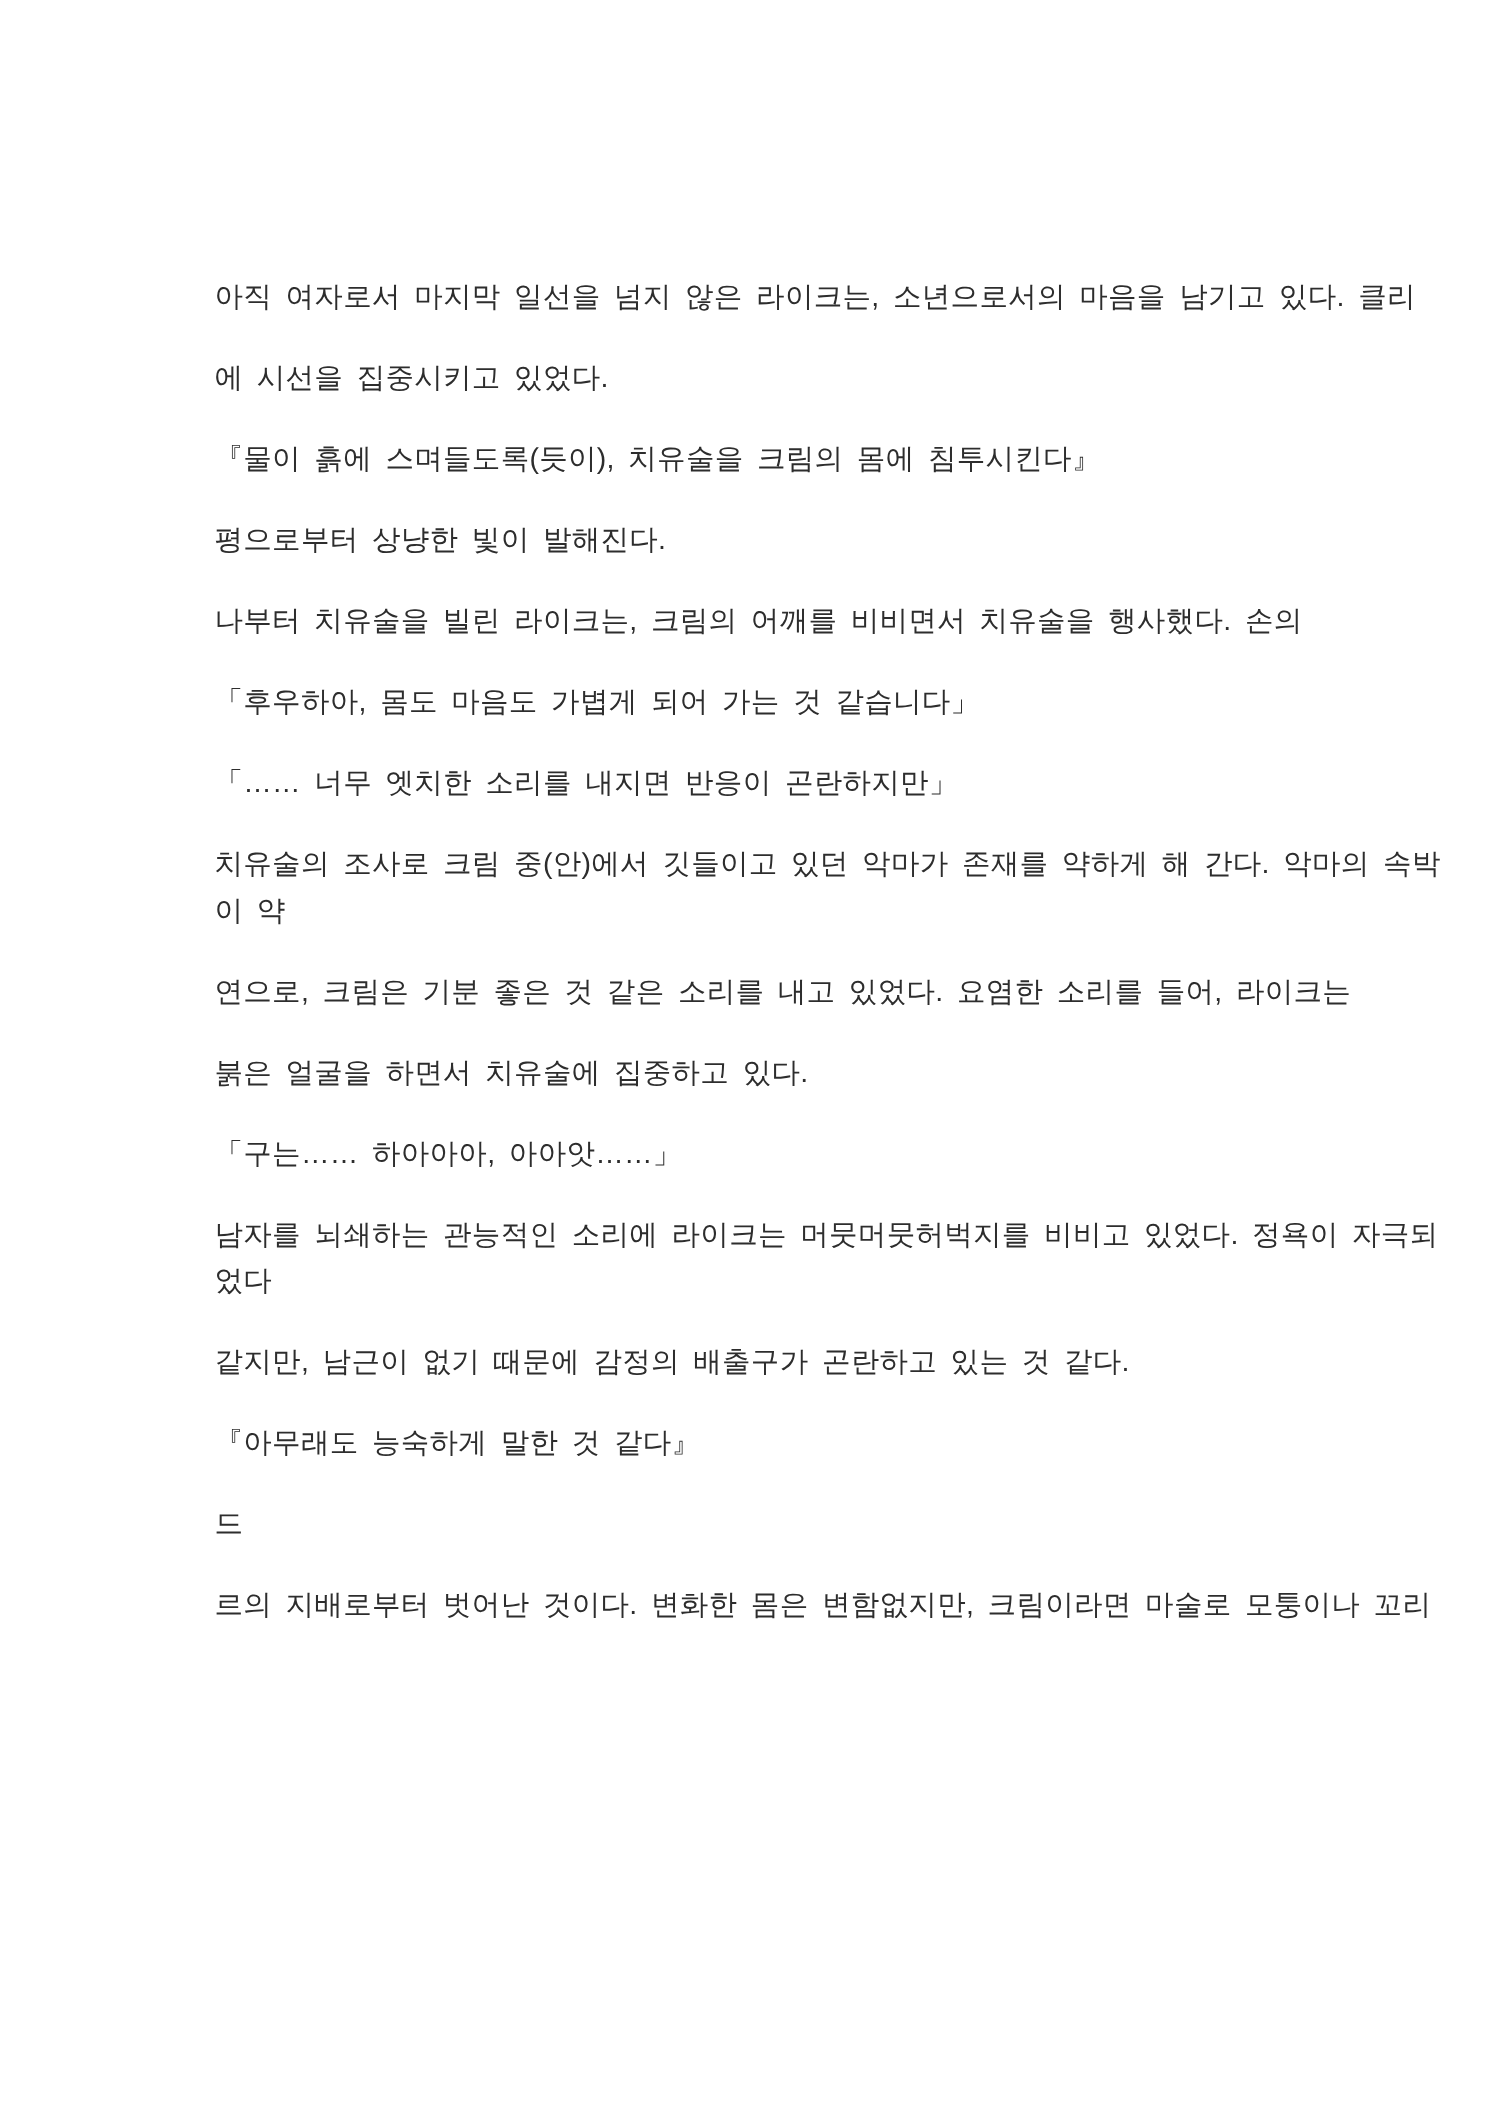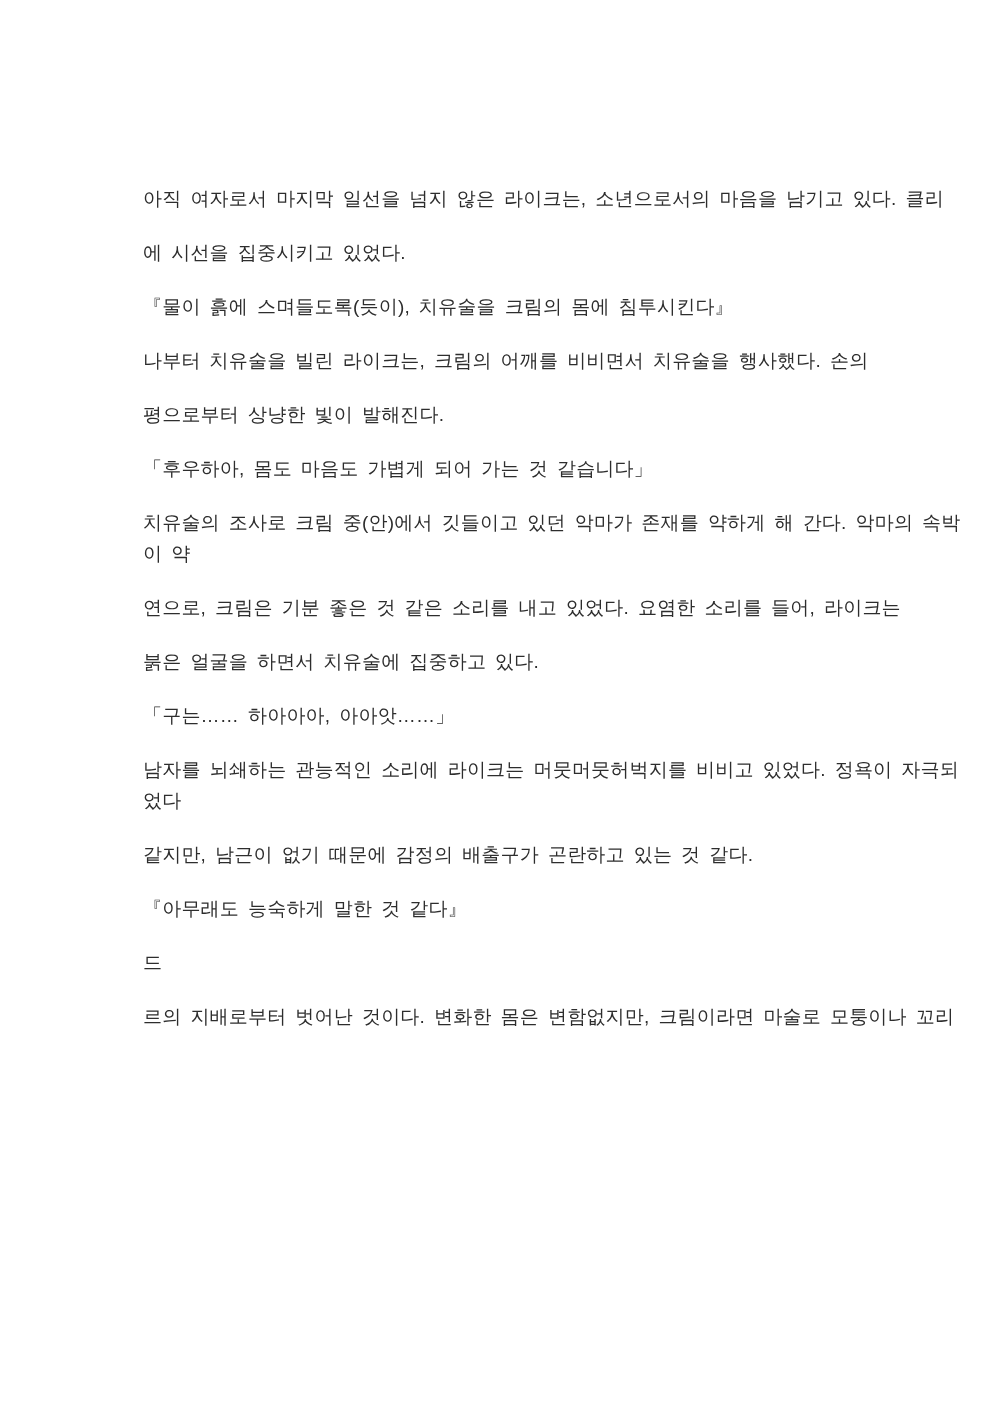"나부터 치유술을 빌린 라이크는, 크림의" div.para { order: before "평으로부터 상냥한 빛이 발해진다." -> after "평으로부터 상냥한 빛이 발해진다." }
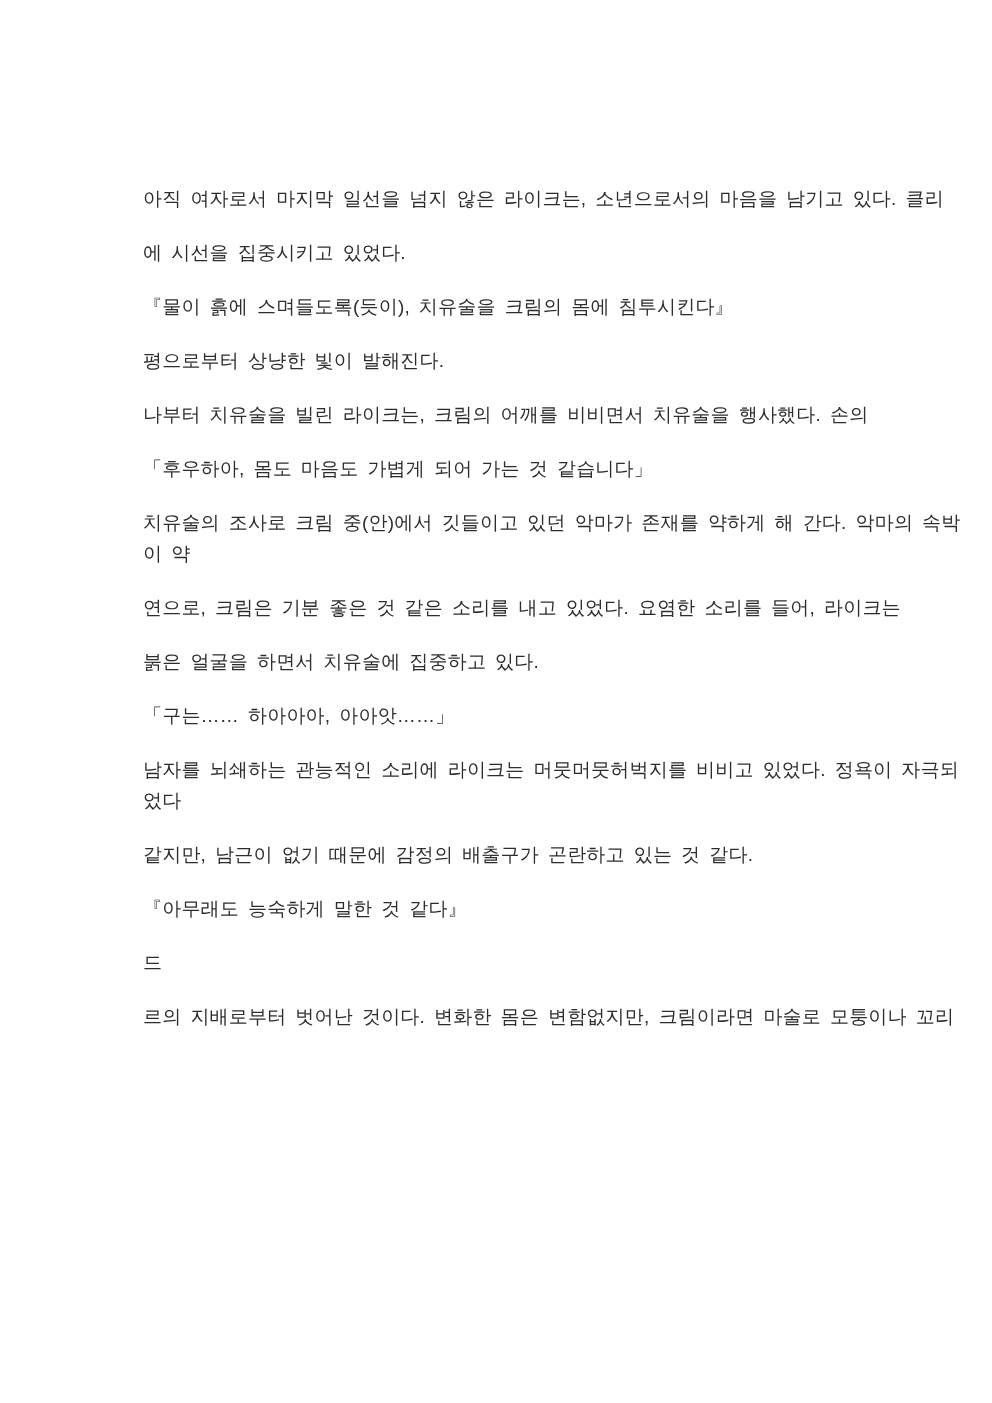"「…… 너무 엣치한 소리를 내지면" div.para { html: none -> <div> <div>「…… 너무 엣치한 소리를 내지면 반응이 곤란하지만」</div> </div> }
